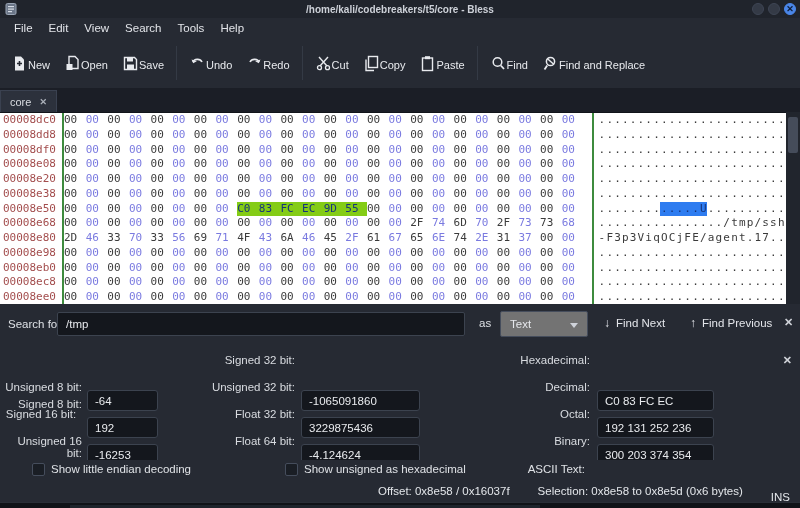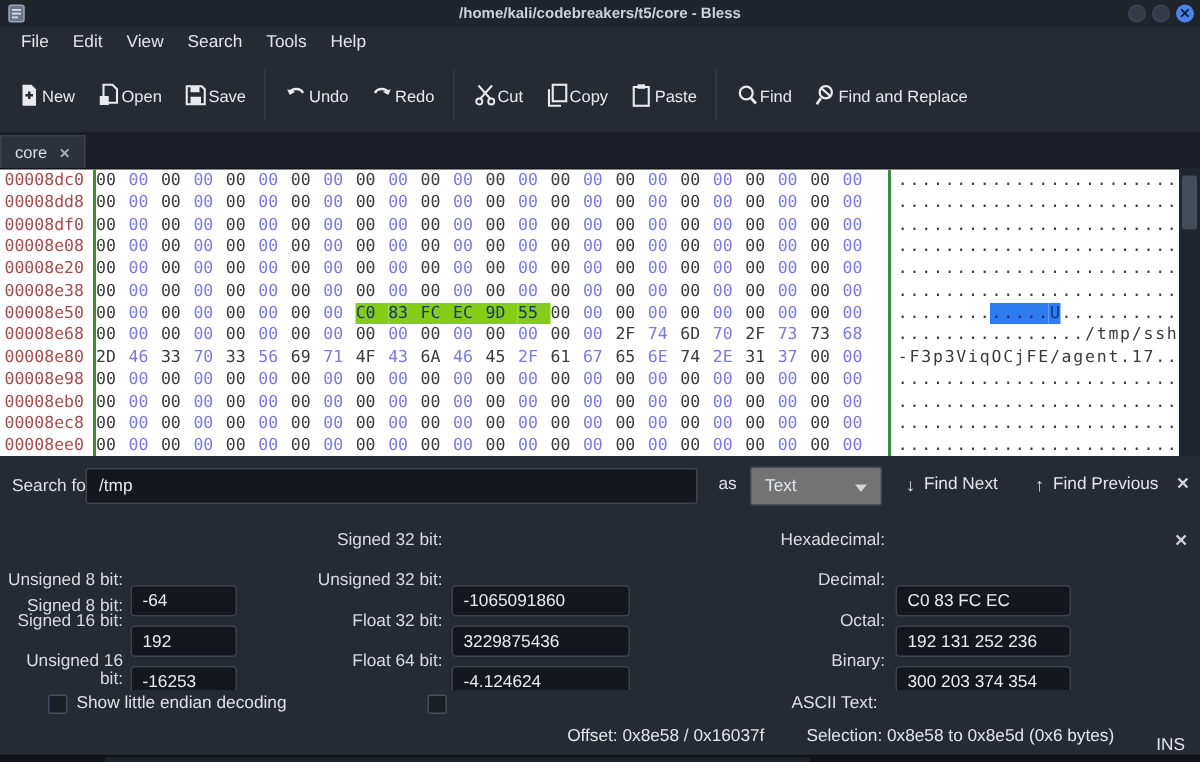"Signed 16 bit:" span.clabel { text-align: none -> center }
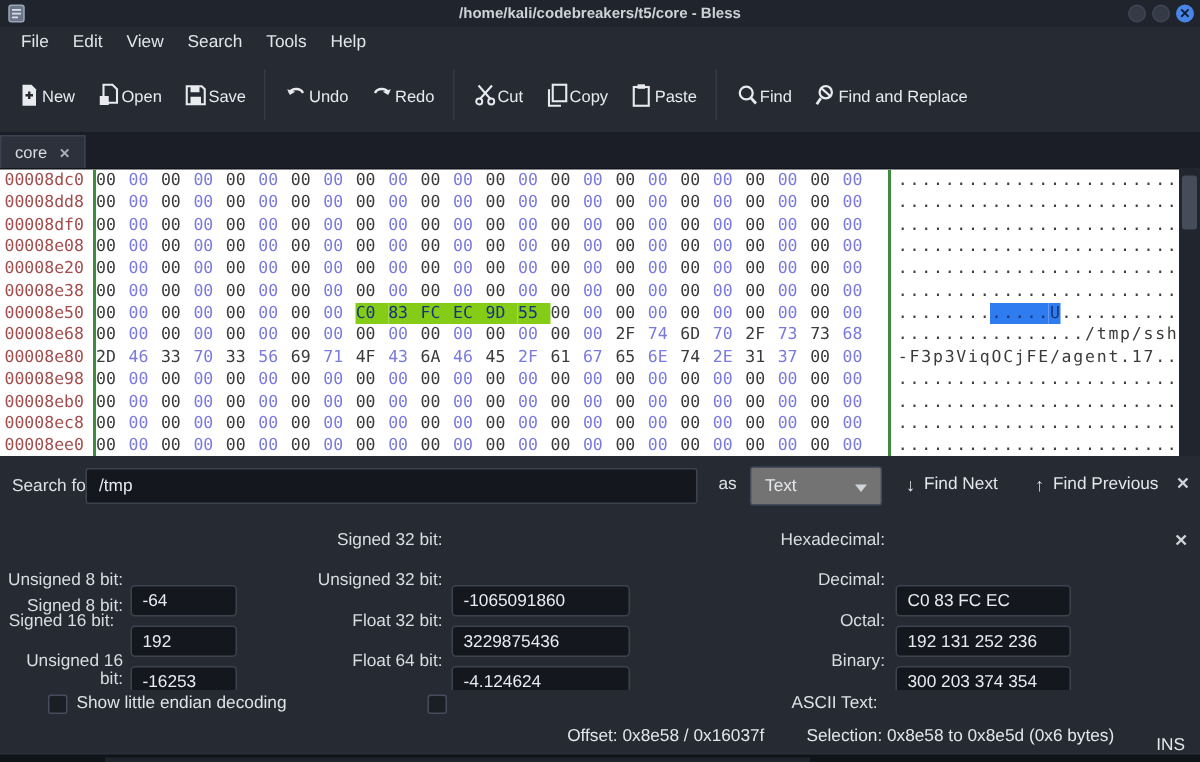"Show unsigned as hexadecimal" span.cb-label { html: none -> <span>Show unsigned as hexadecimal</span> }
